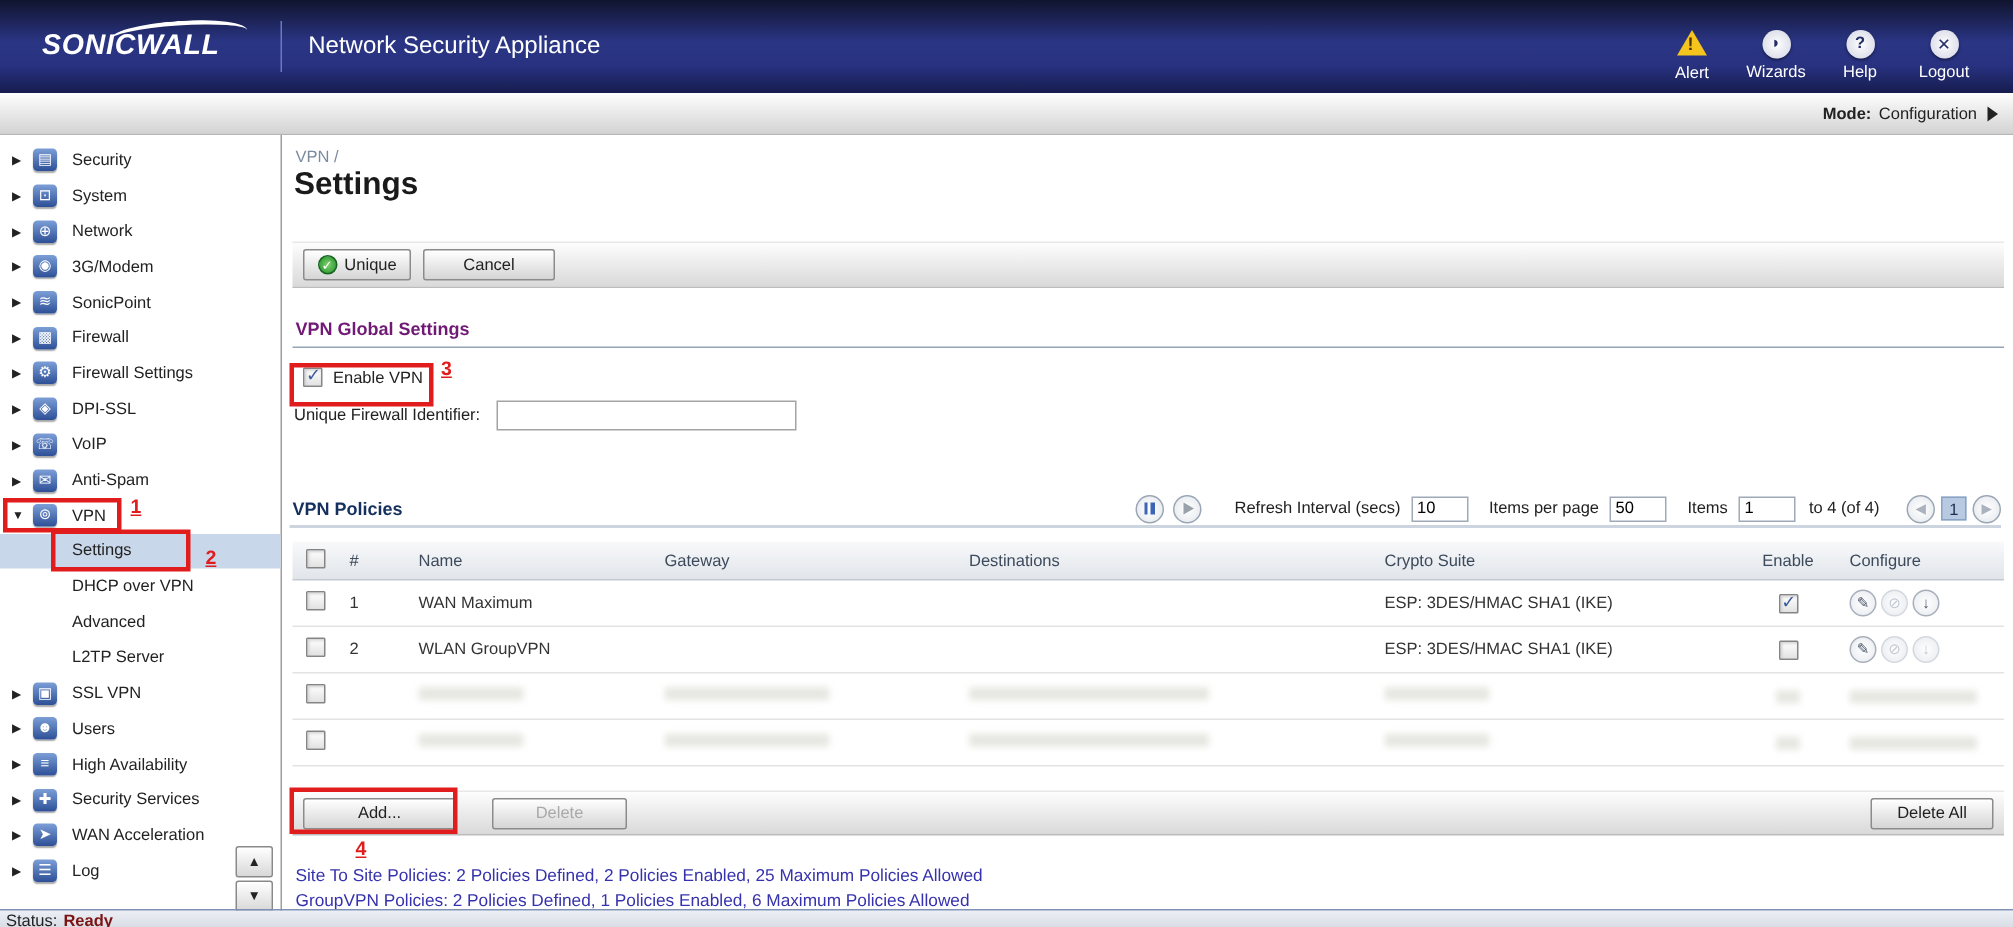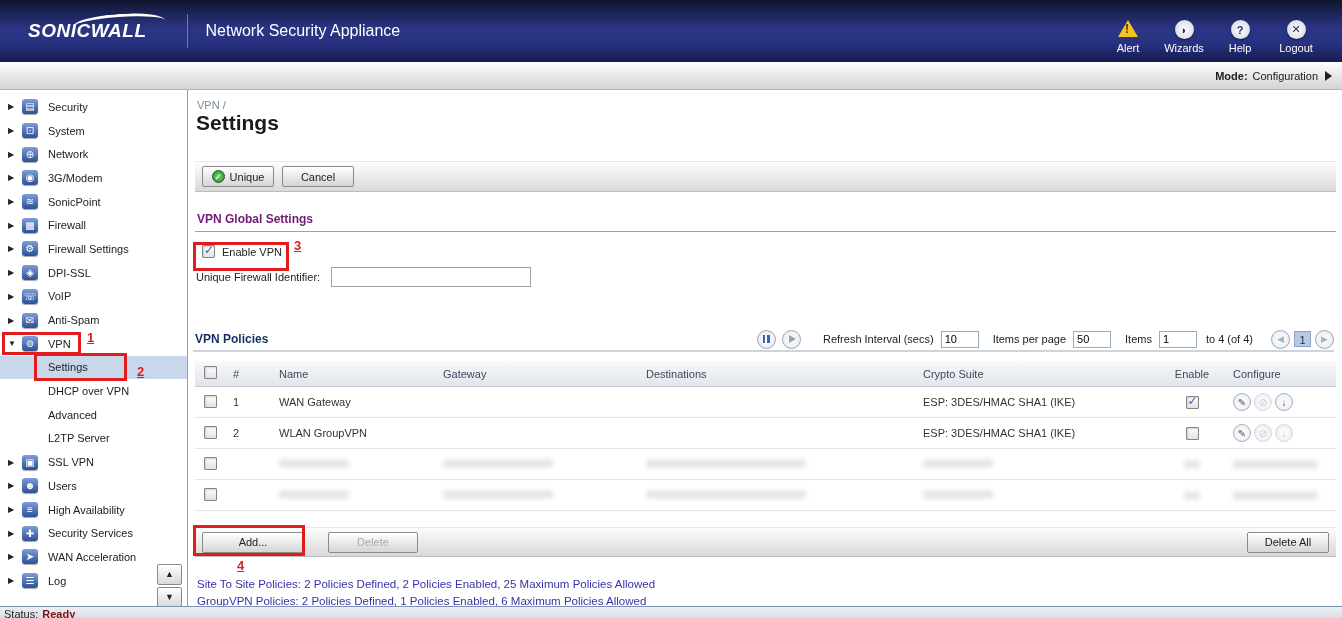"Cancel" #cancel-btn { width: 72px -> 88px }
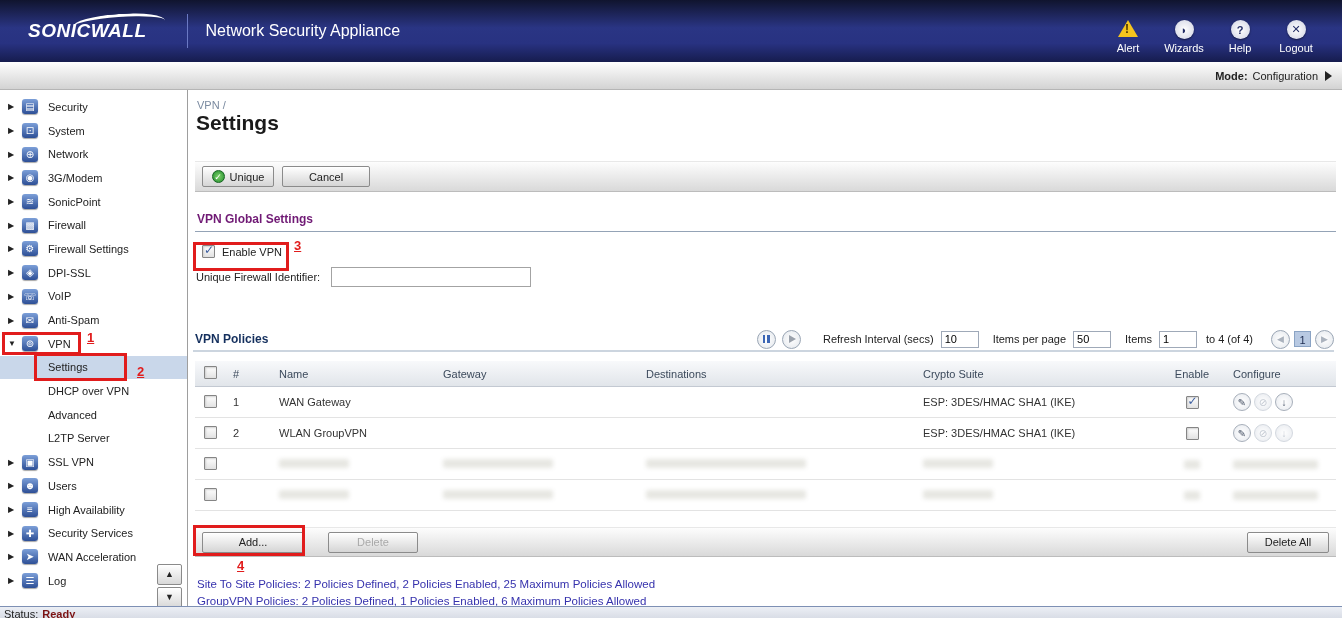"WAN Gateway" span { text: Gateway -> Maximum }
